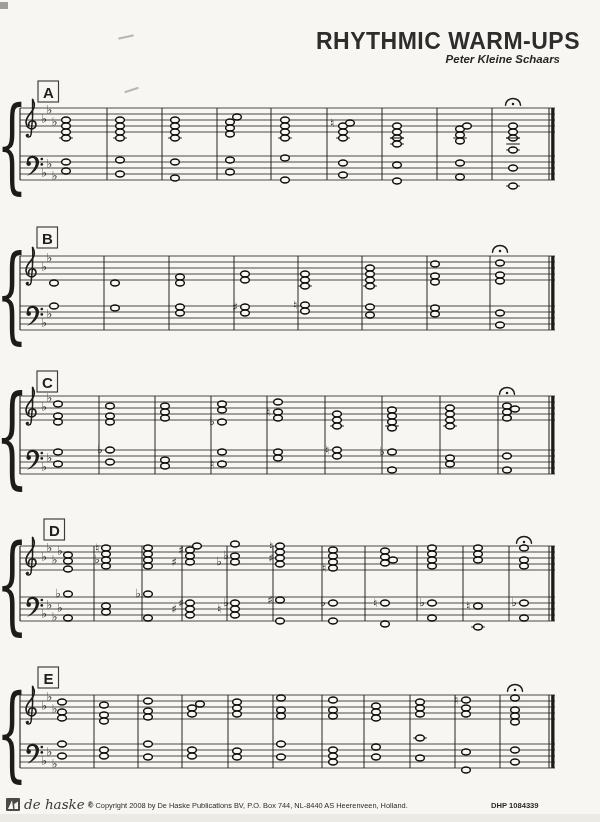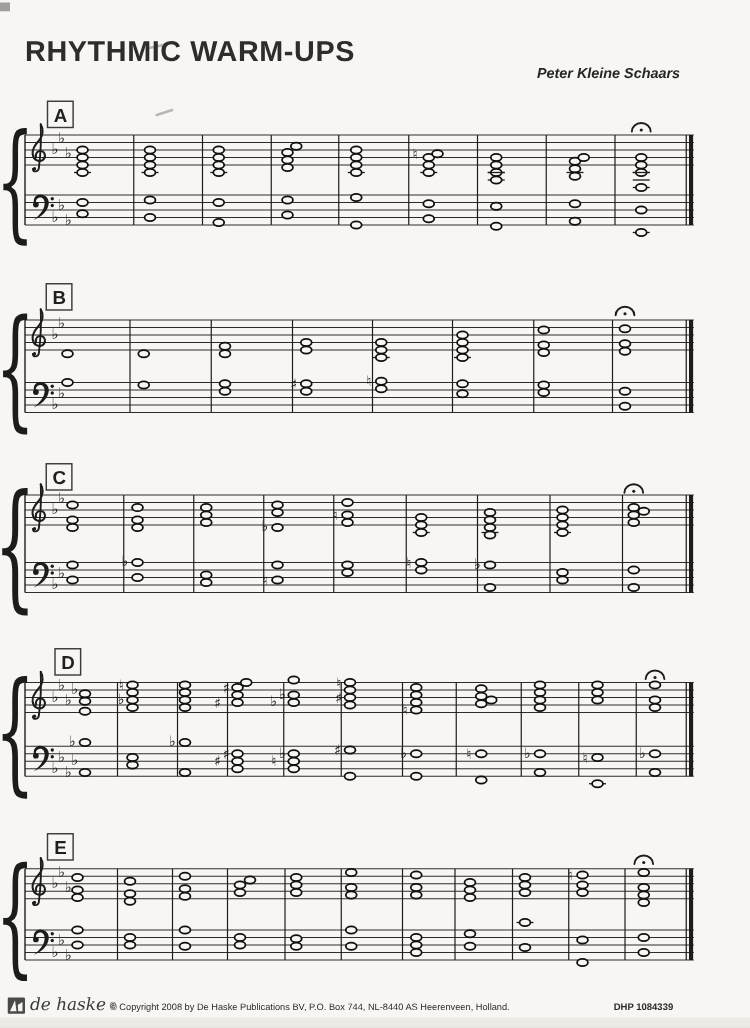"RHYTHMIC WARM-UPS" .title { text-align: left -> right }
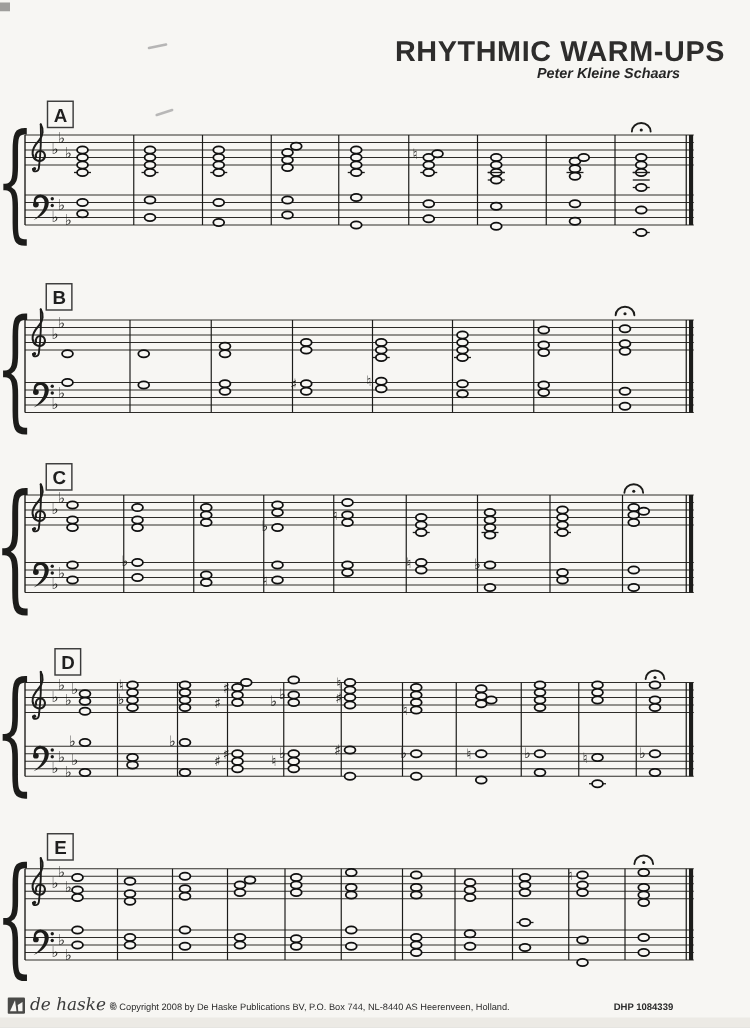"Peter Kleine Schaars" .composer { right: 56px -> 40px }
